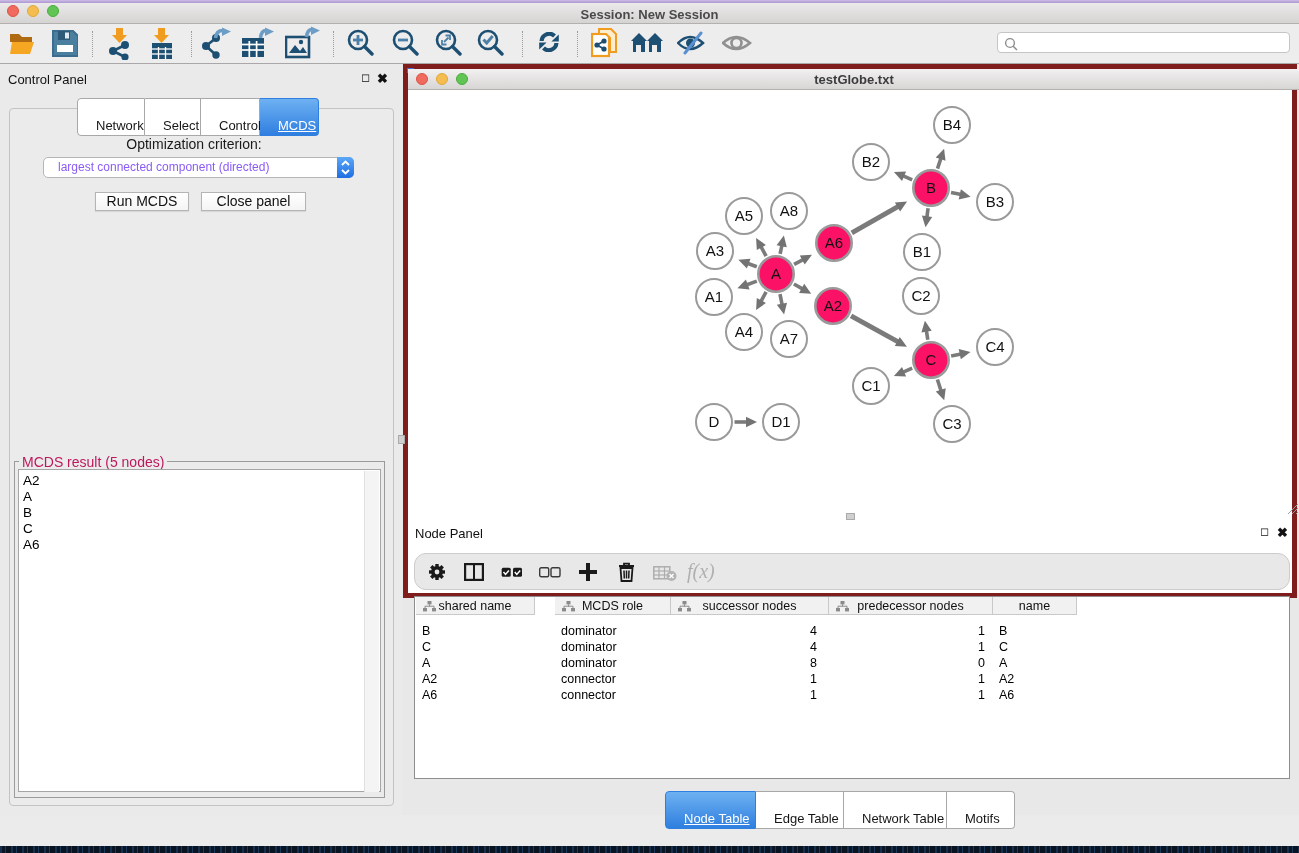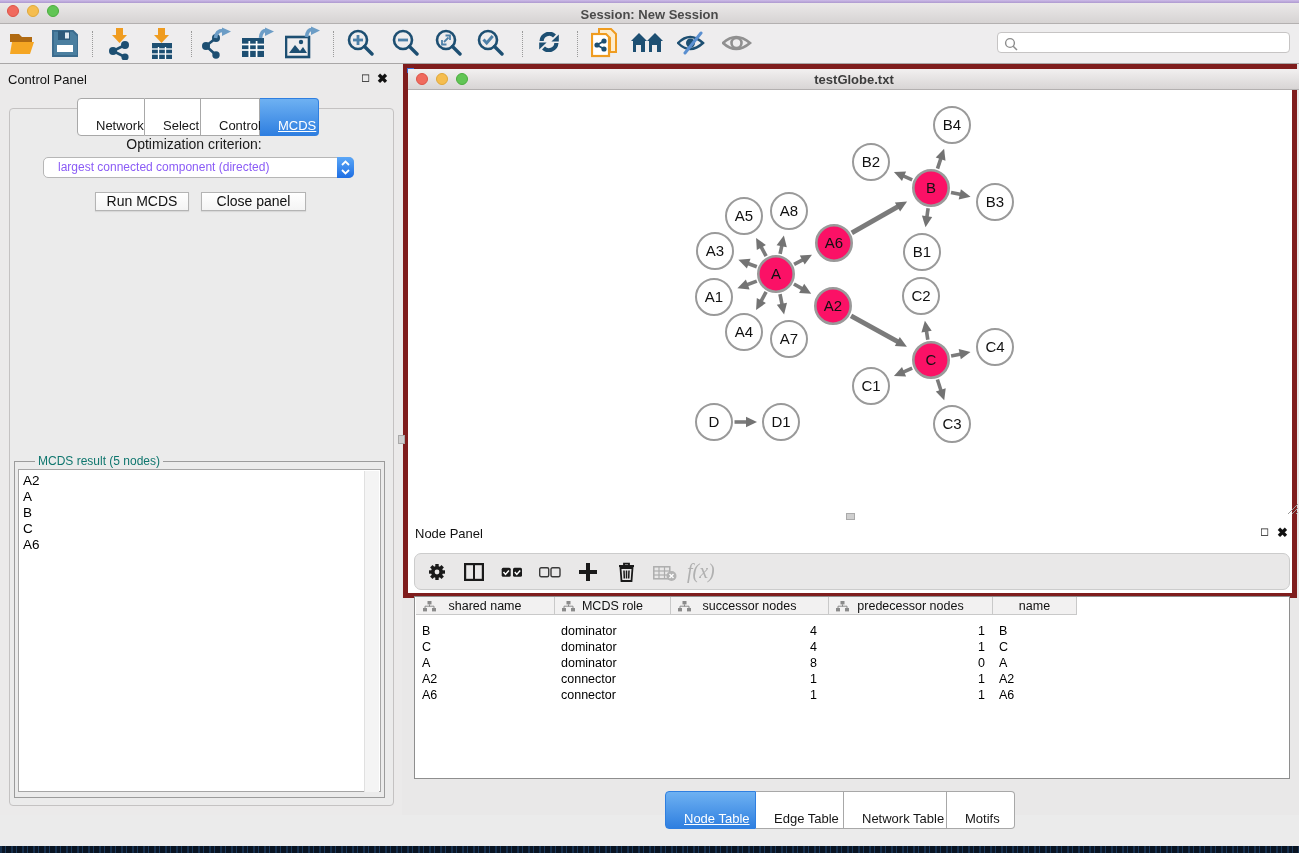"MCDS result (5 nodes)" #fsLegend { color: #0f766e -> #be185d; font-size: 12px -> 14px; left: 20px -> 4px }
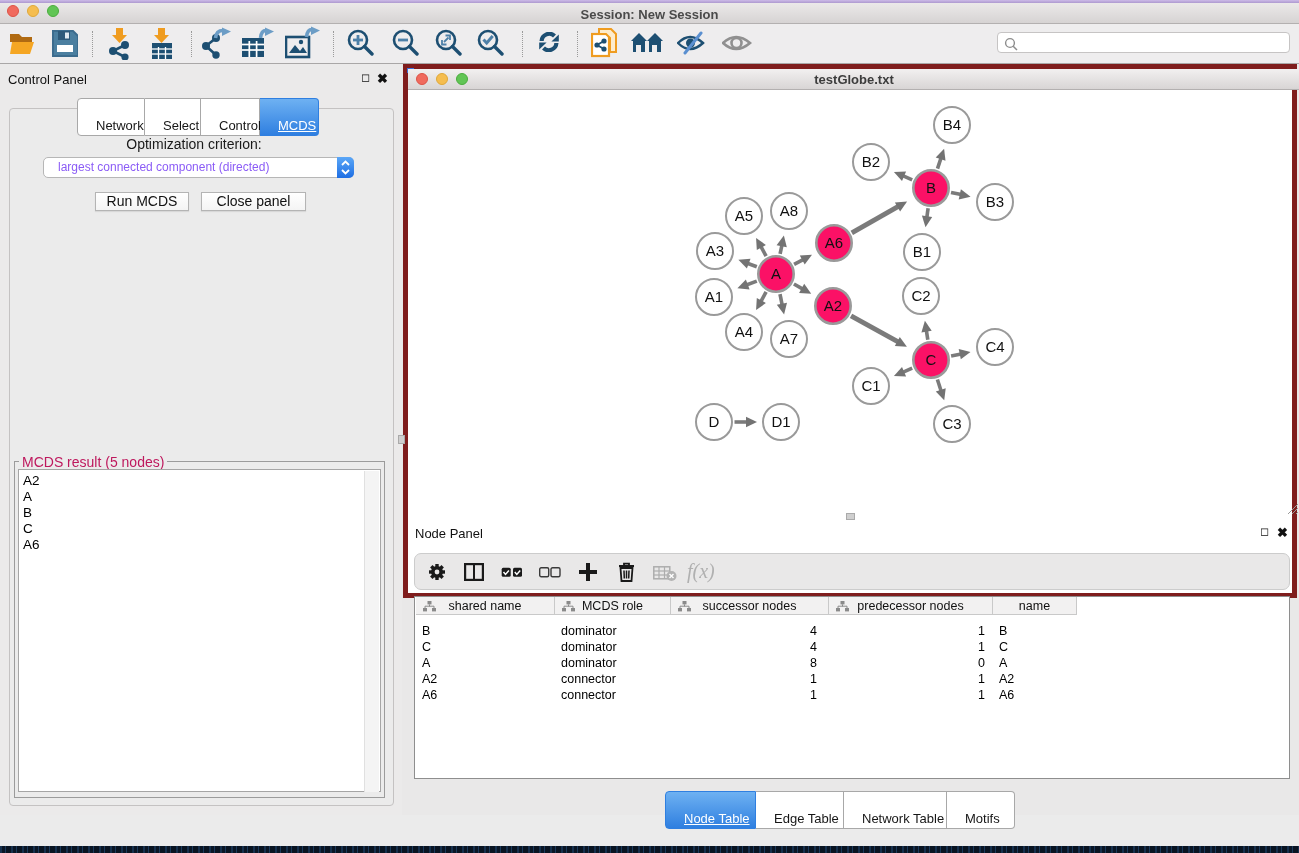"f(x)" #tpToolbar { border-radius: 7px -> 12px }
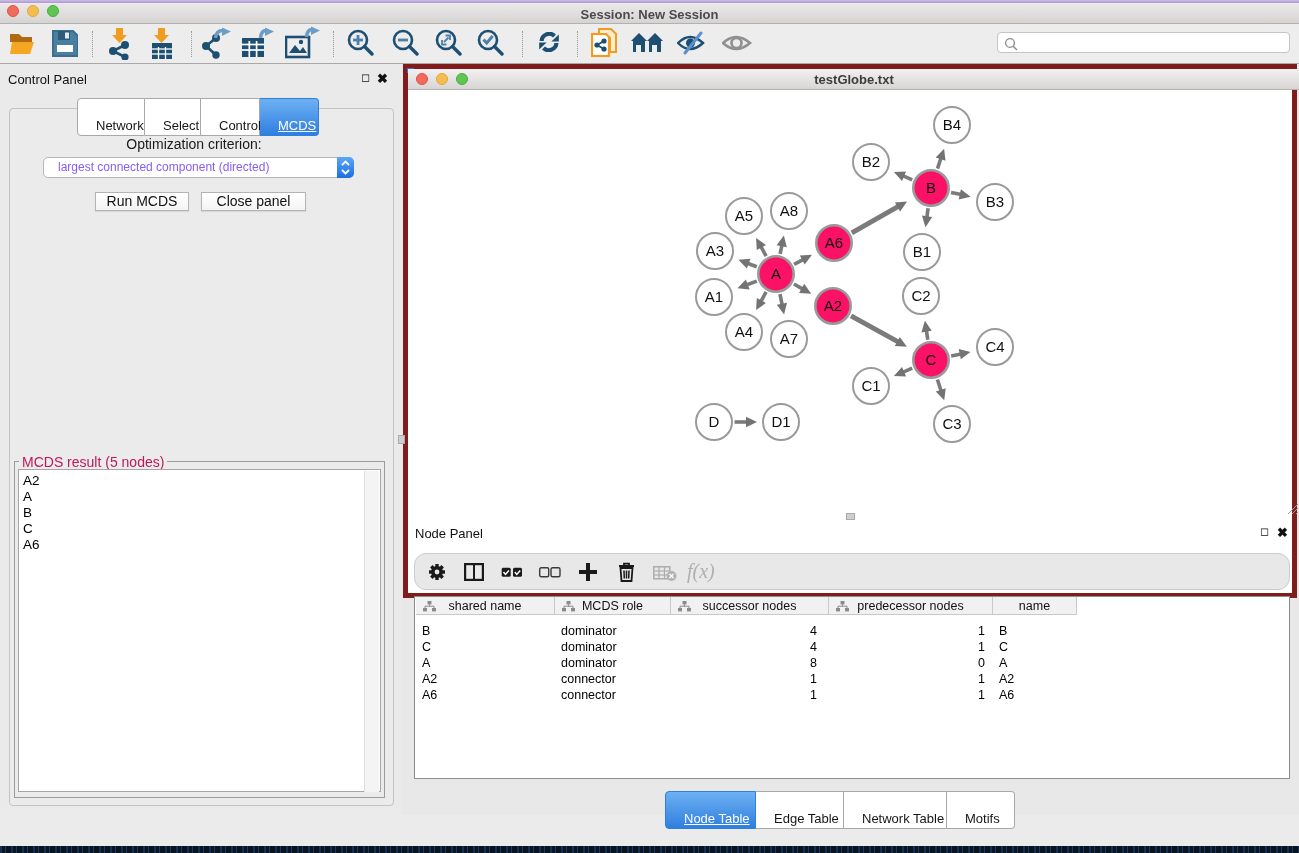"shared name" div.th { width: 139px -> 119px }
